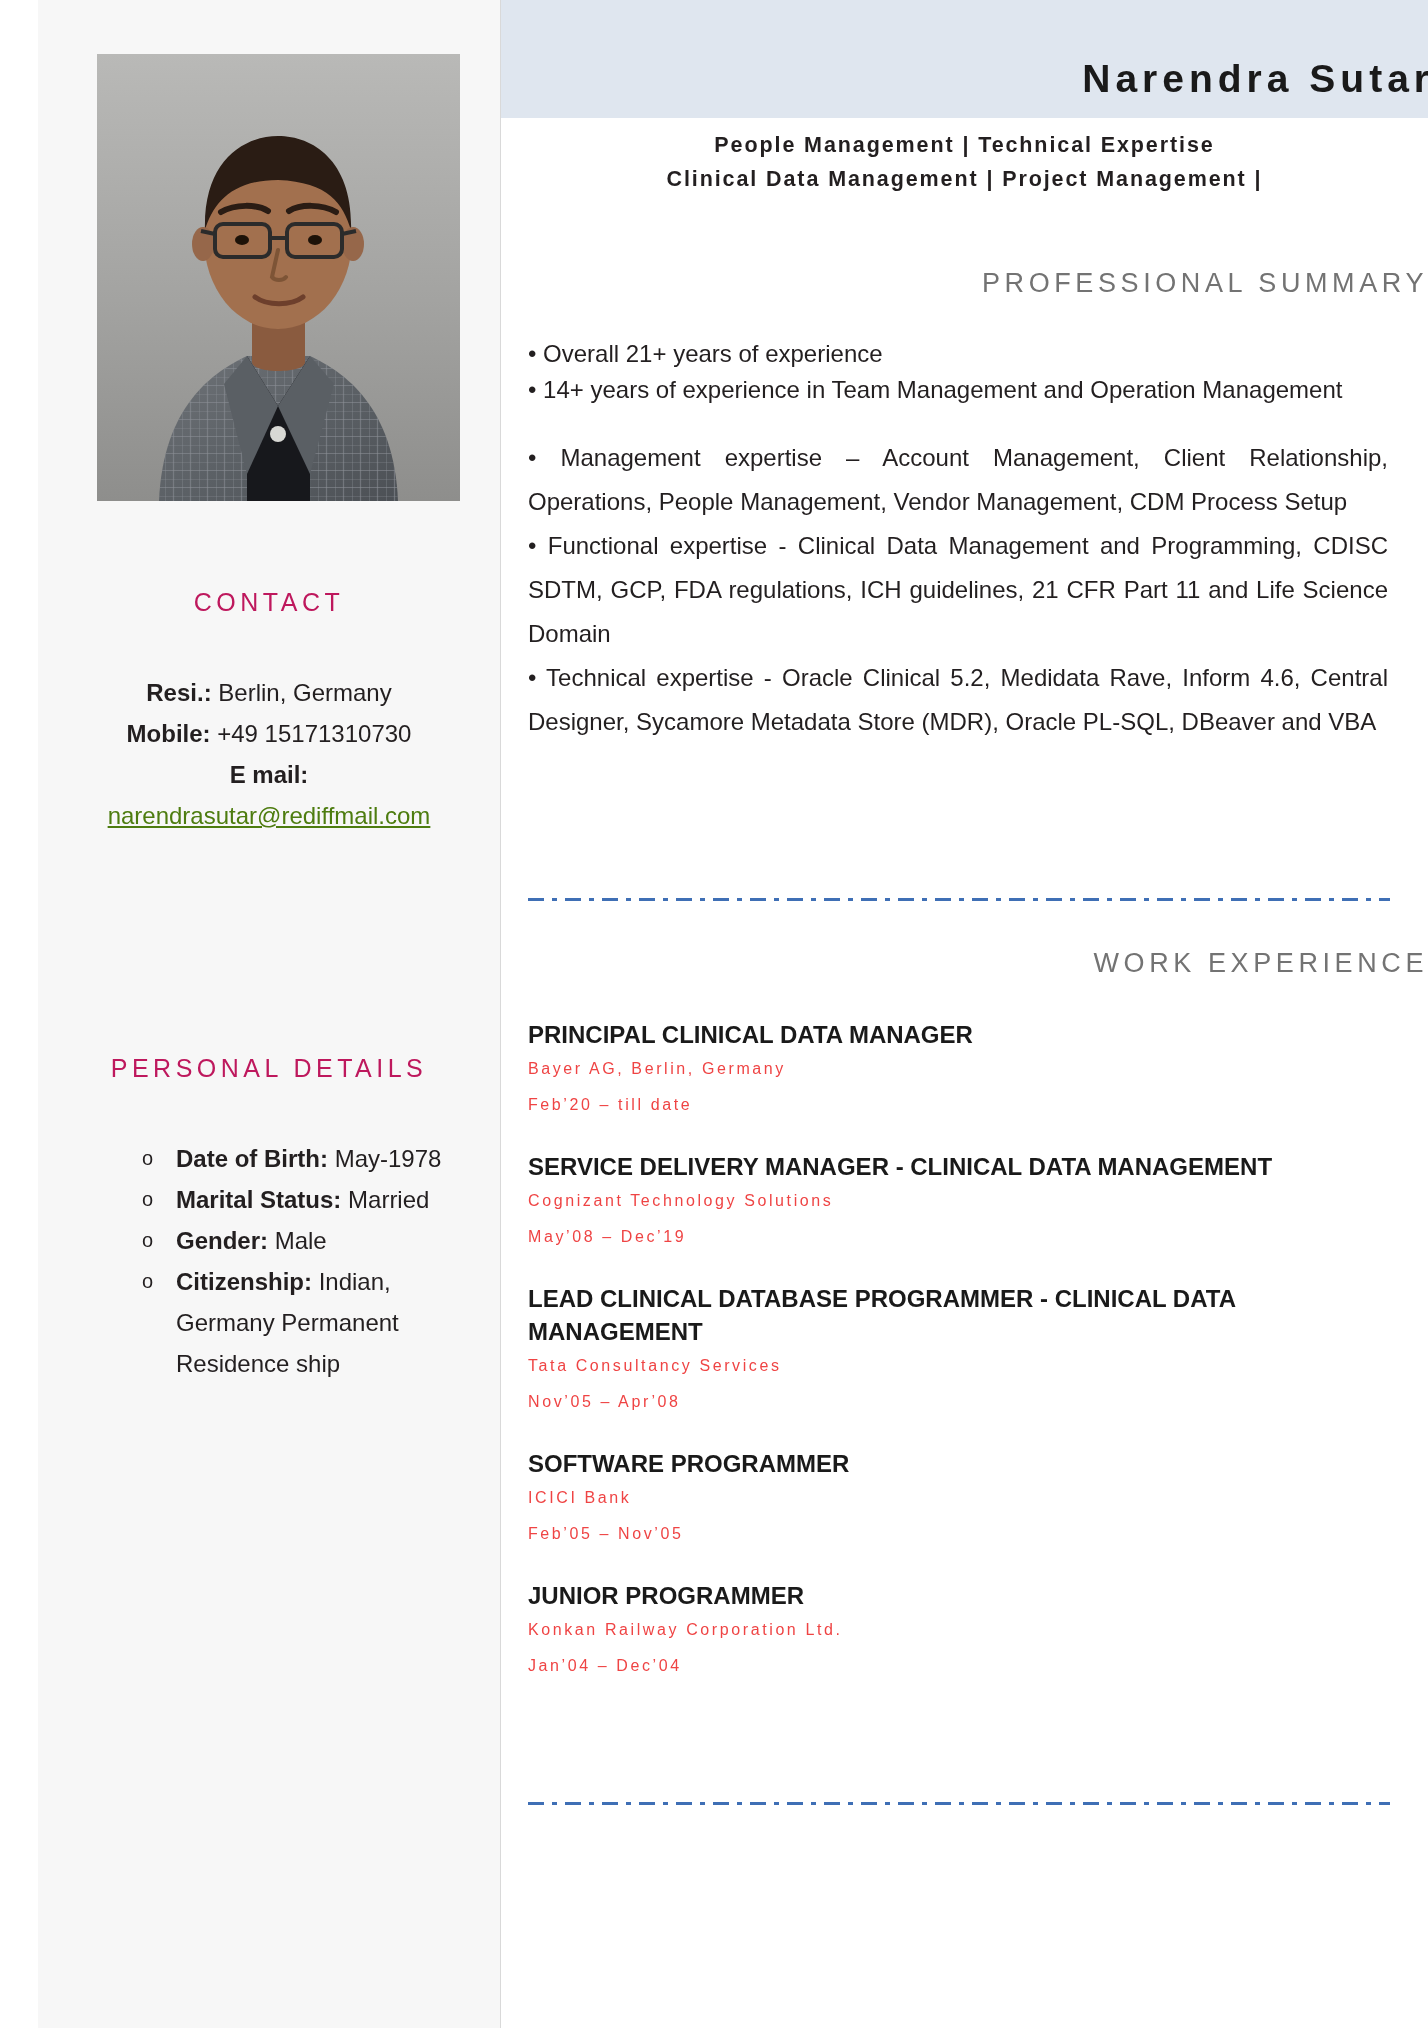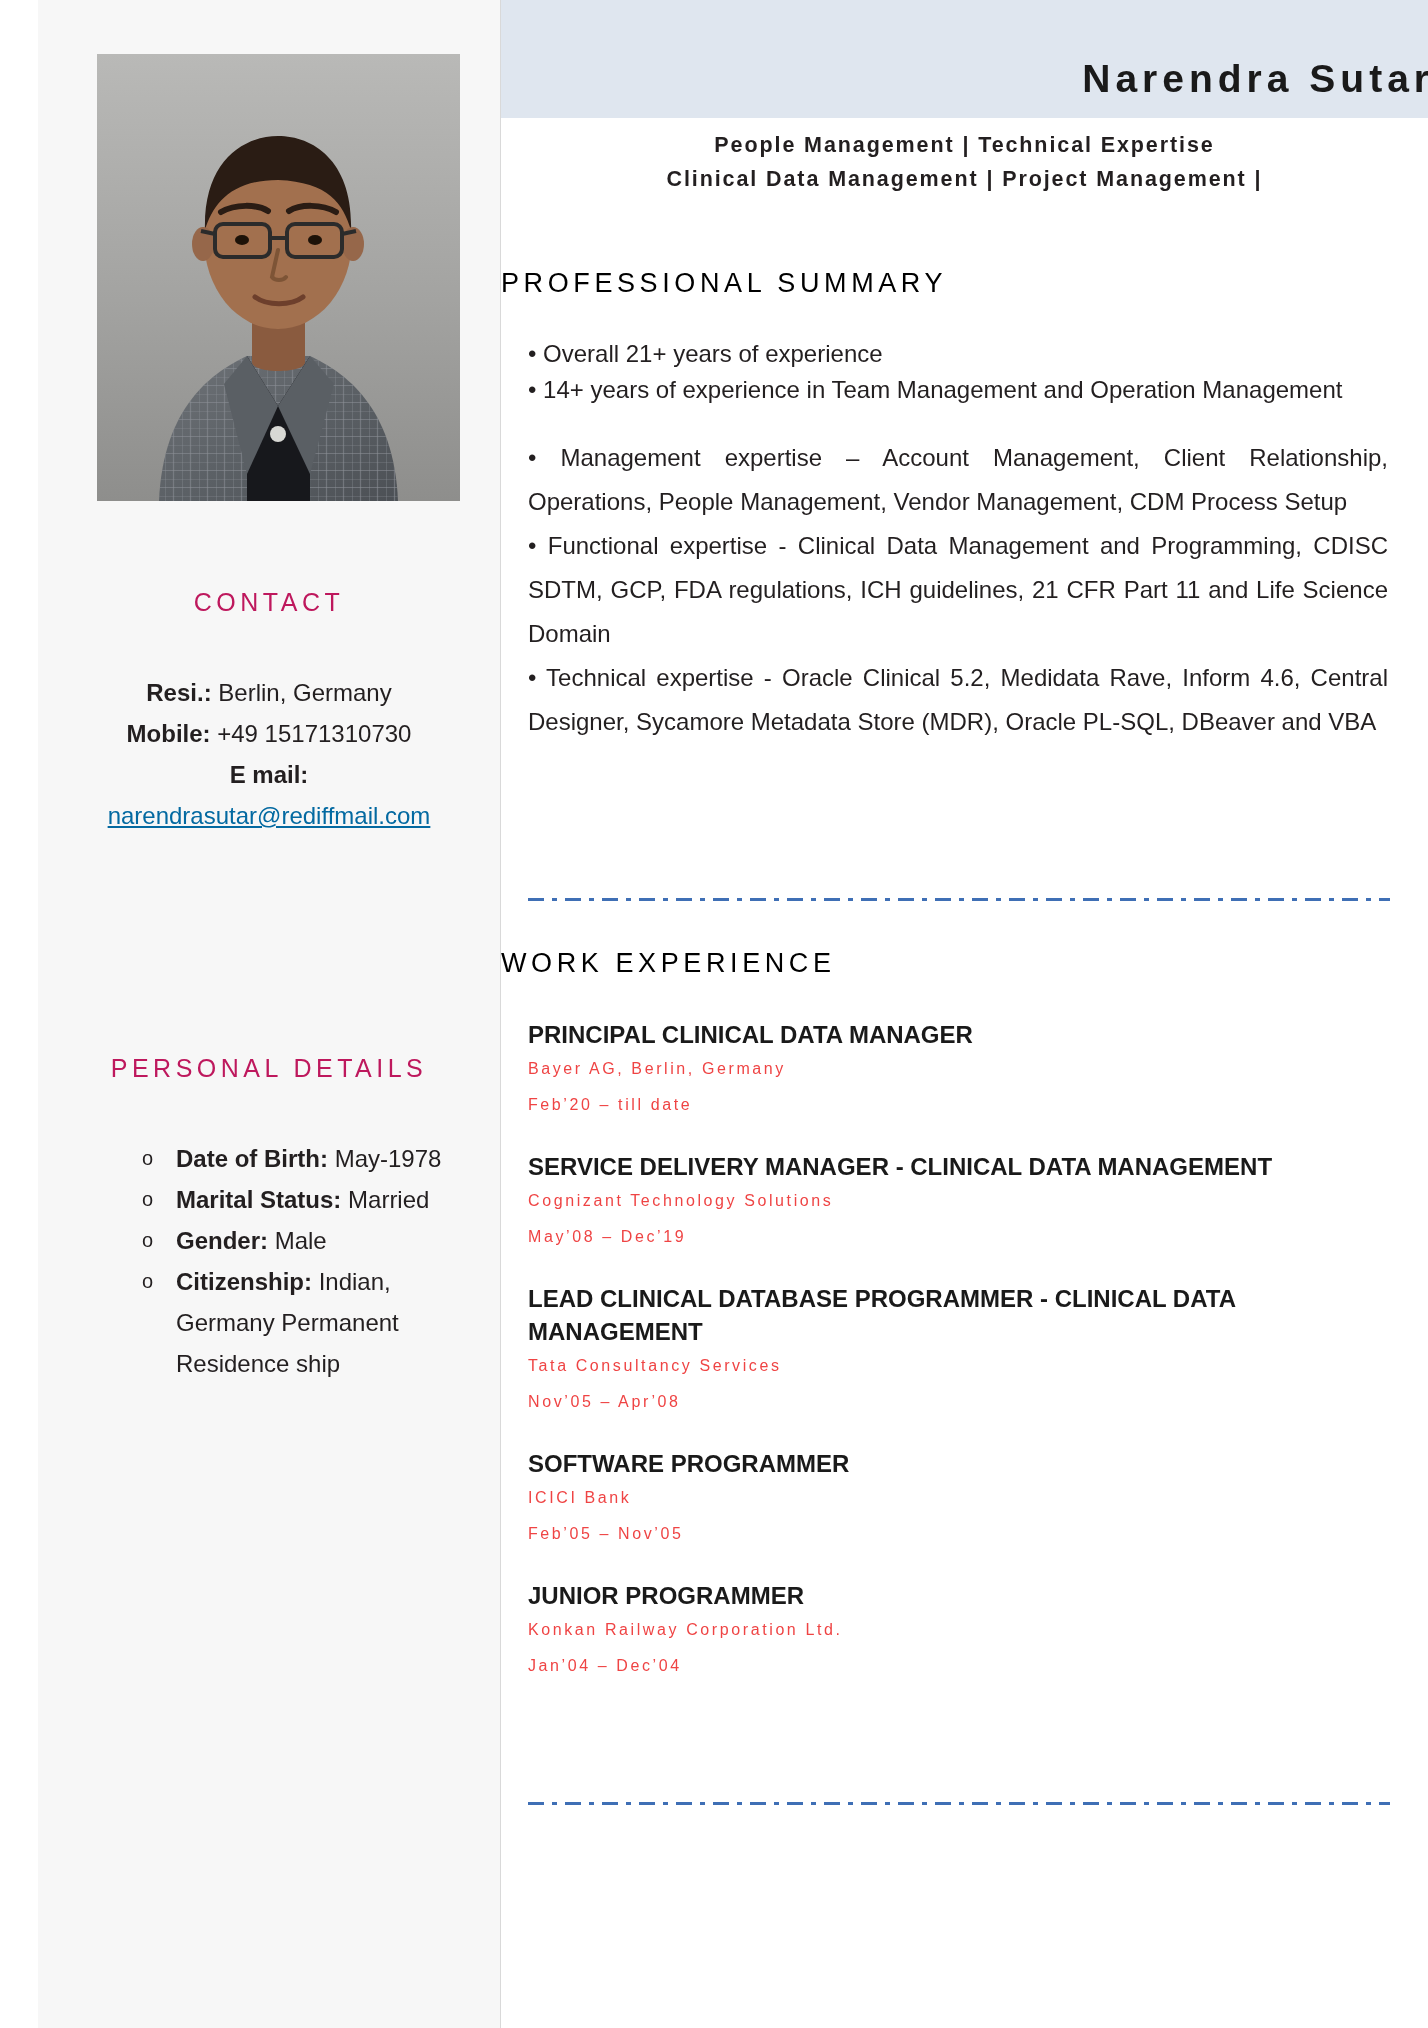"PROFESSIONAL SUMMARY" .section-title { color: #000000 -> #737373; text-align: left -> right }
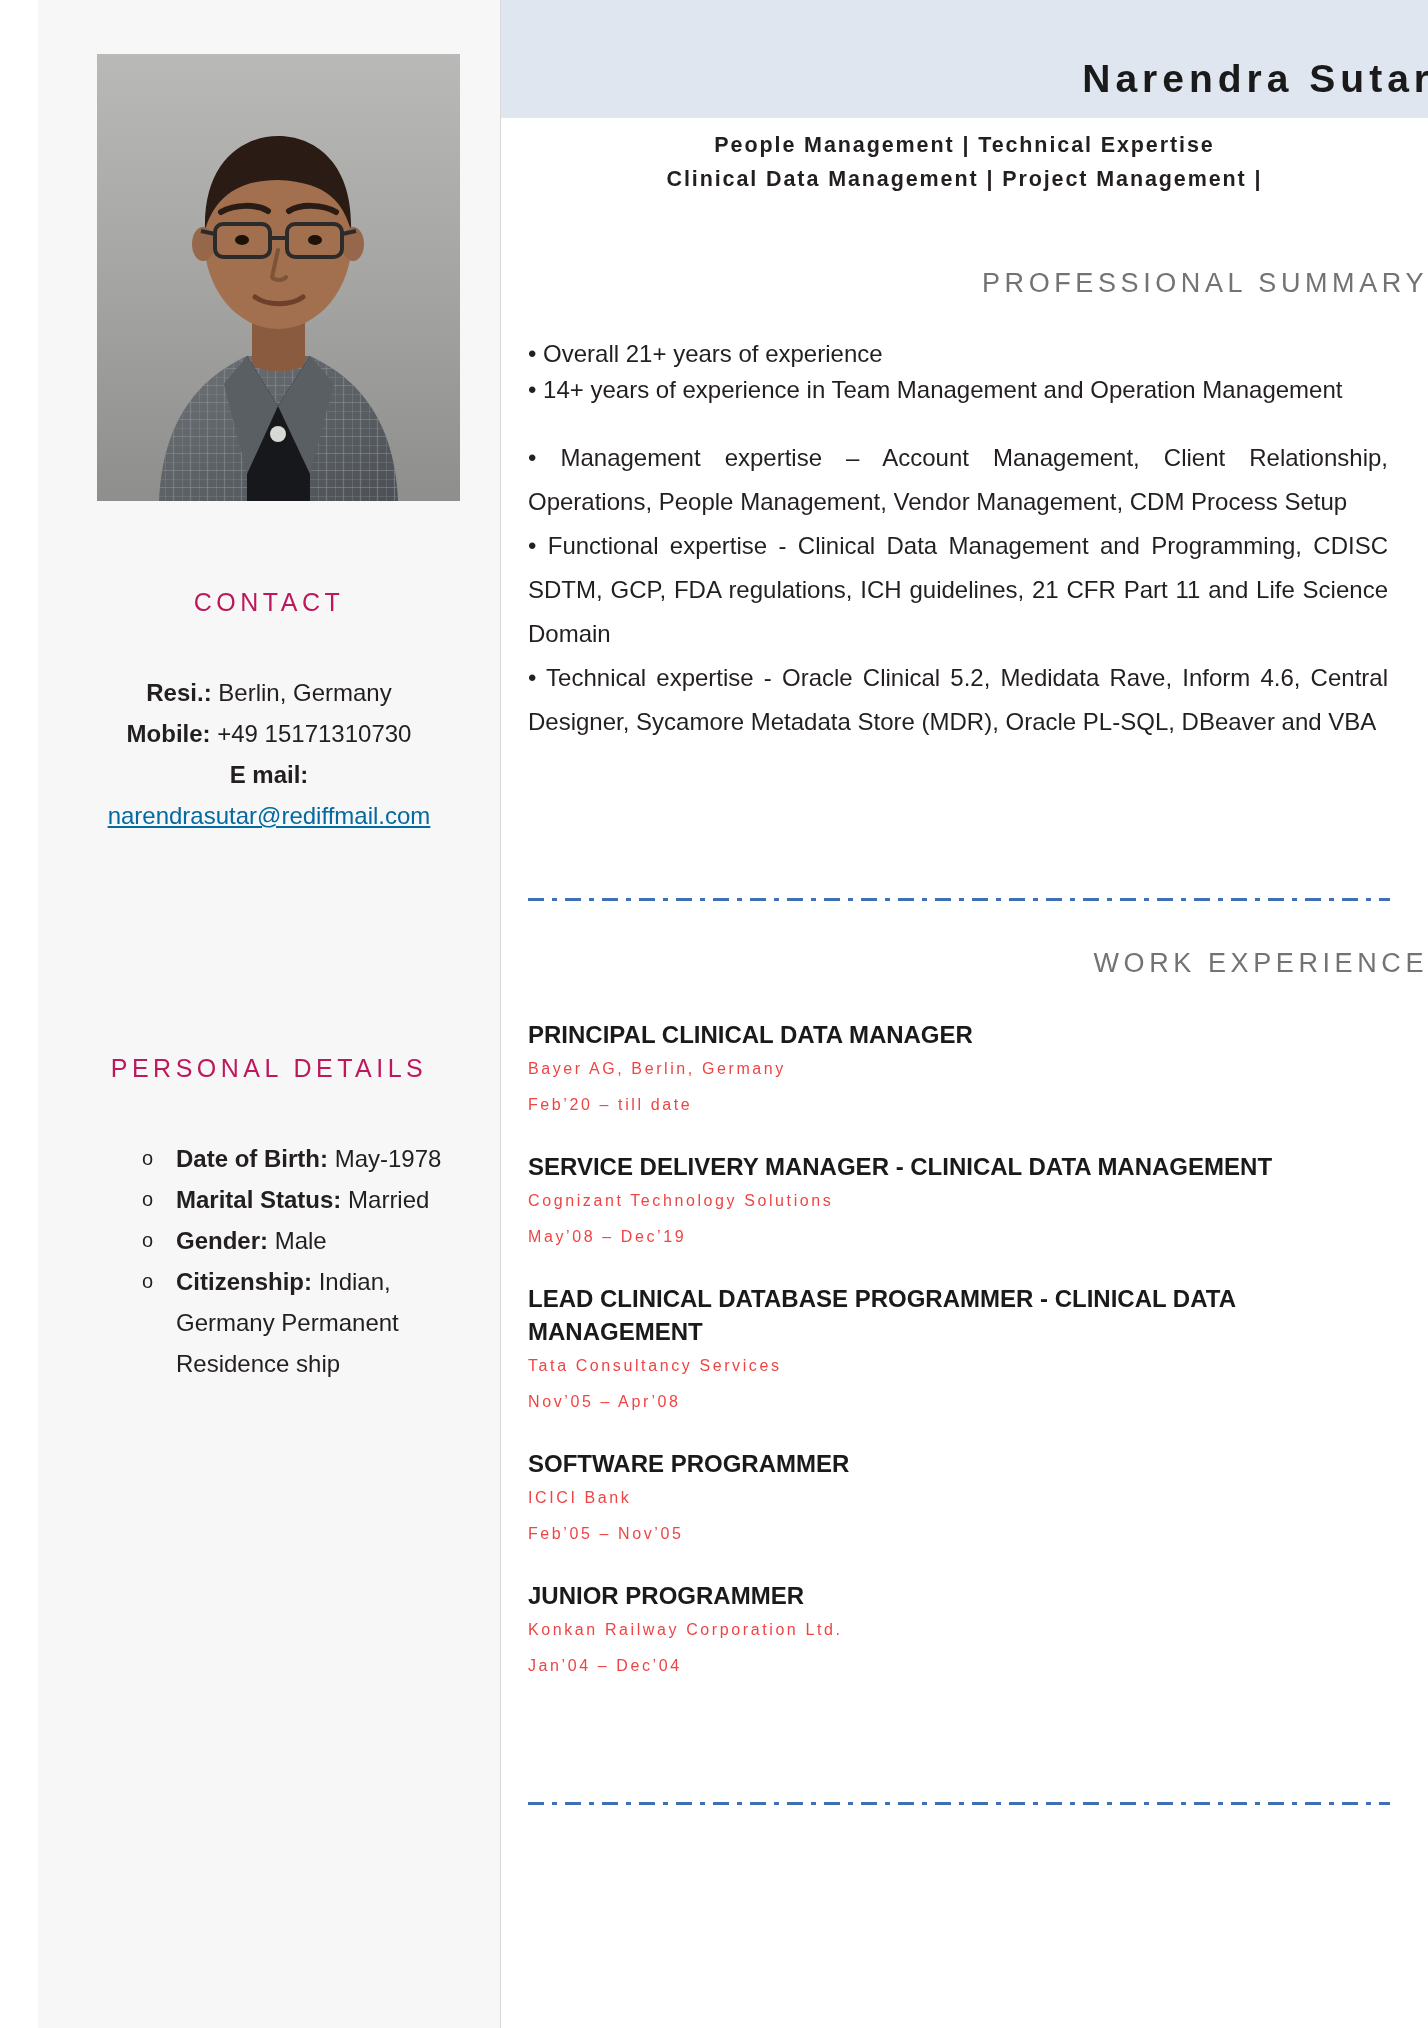"narendrasutar@rediffmail.com" .email-link { color: #0369a1 -> #4d7c0f }
